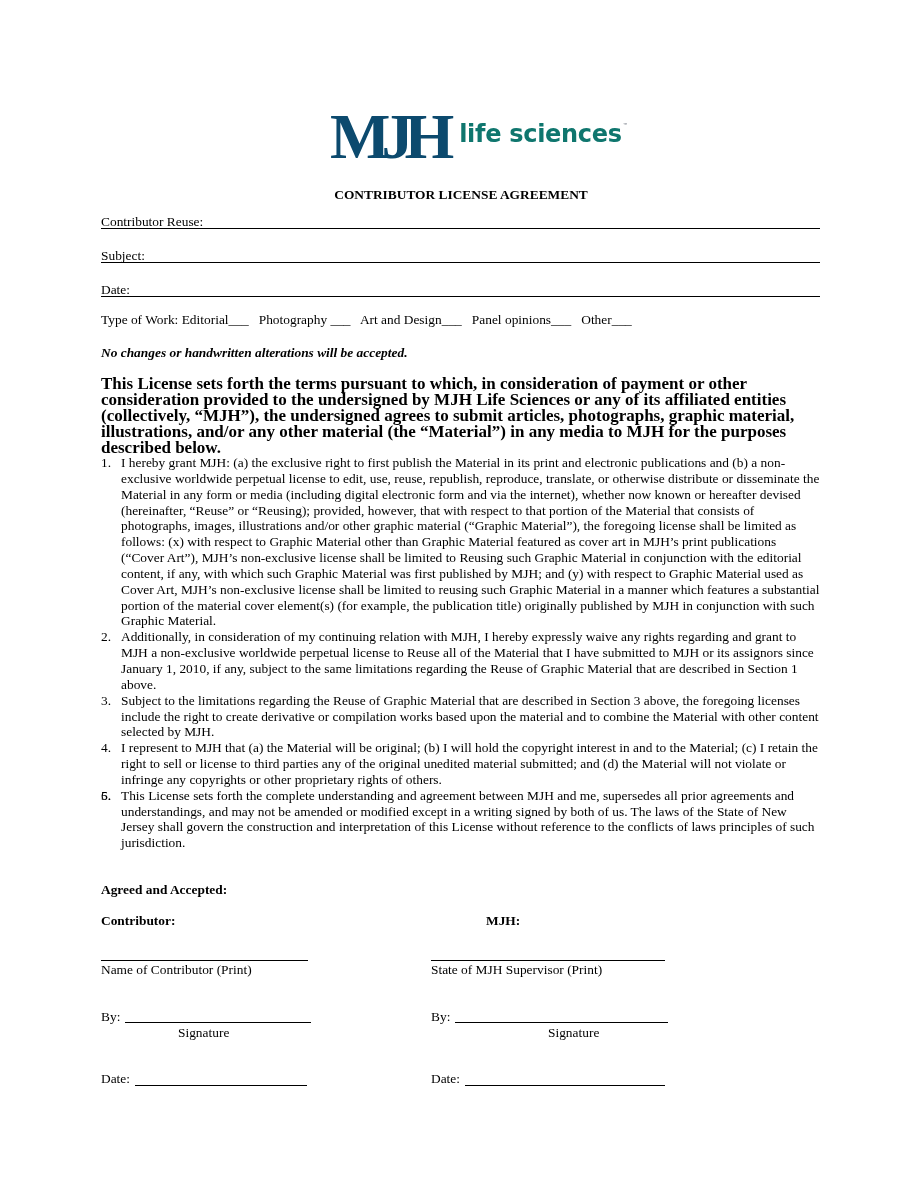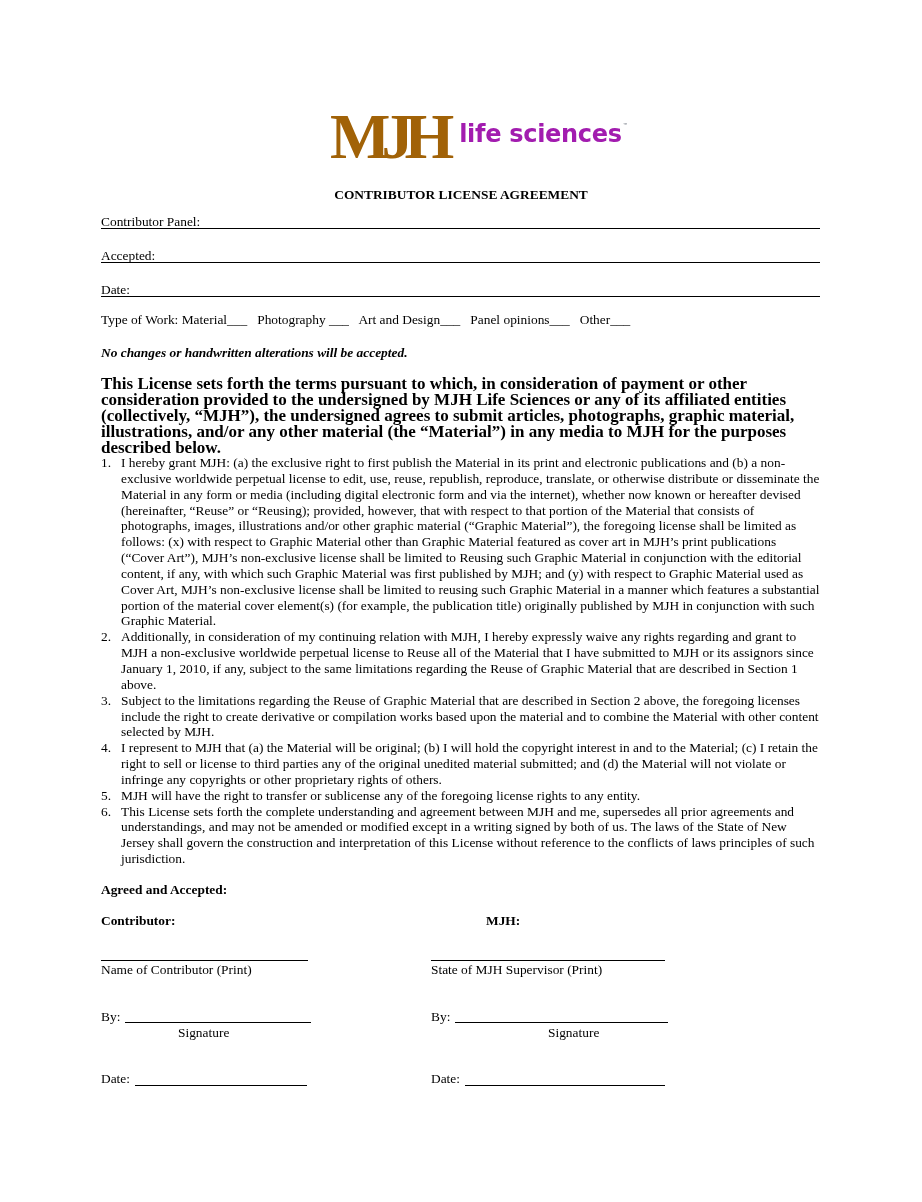"MJH" .logo-mjh { color: #a16207 -> #0c4a6e }
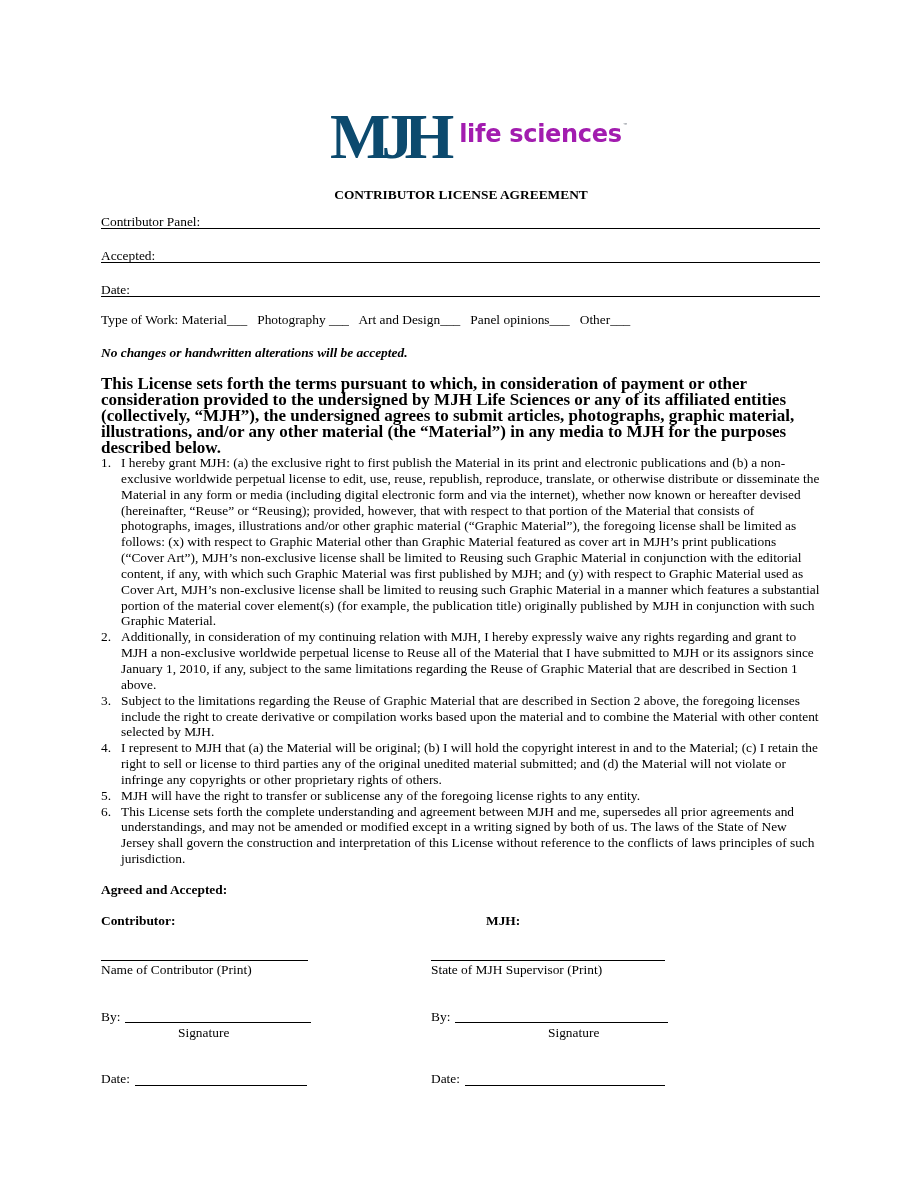"life sciences" .logo-text { color: #a21caf -> #0f766e }
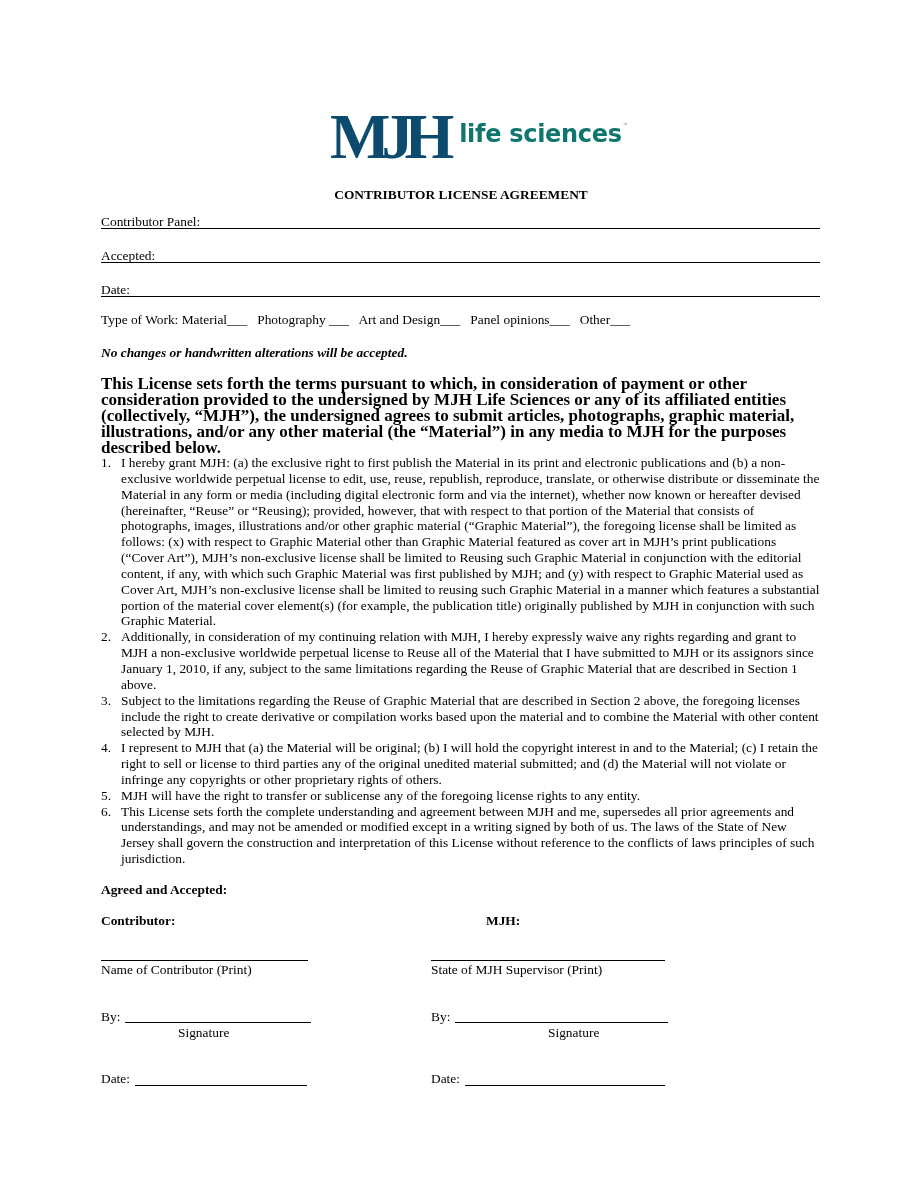"Contributor Panel:" span { text: Panel -> Reuse }
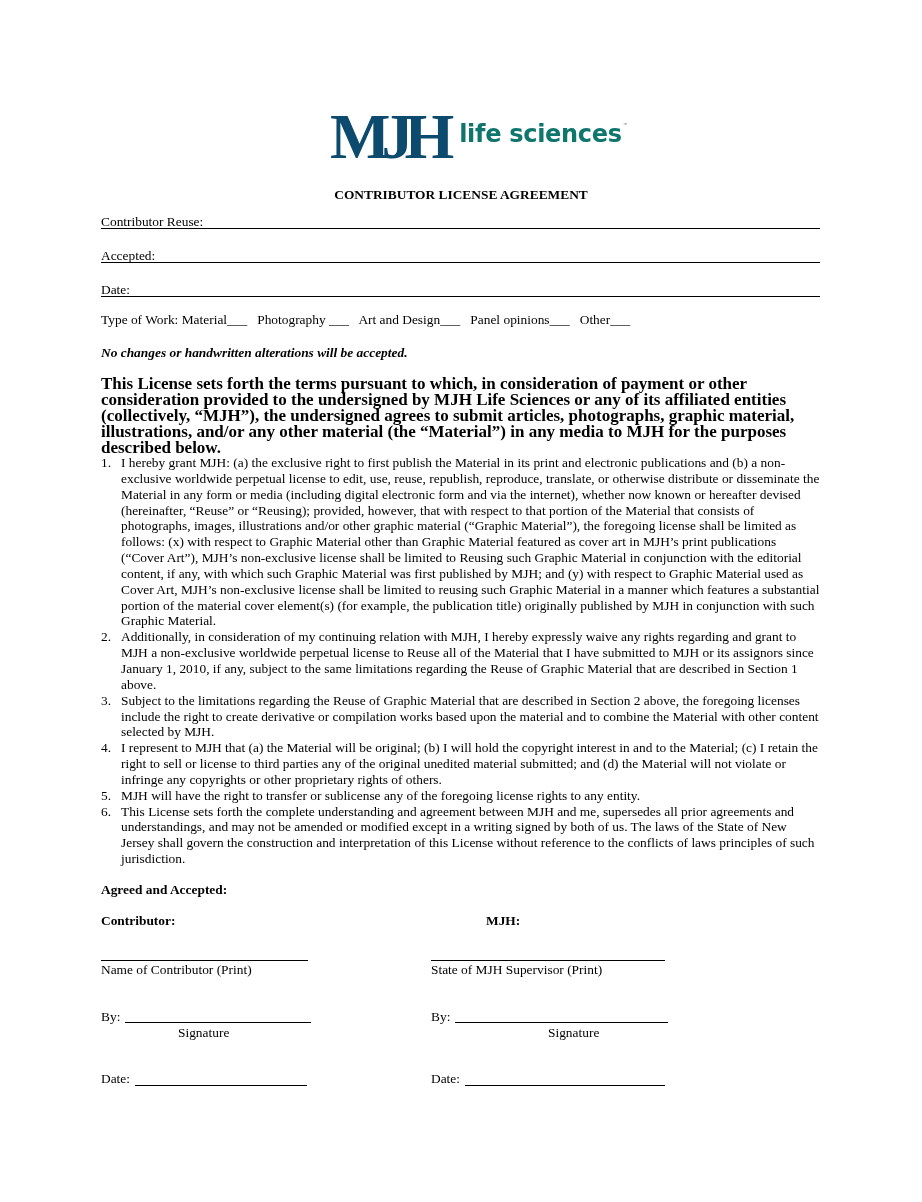"Accepted:" span { text: Accepted -> Subject }
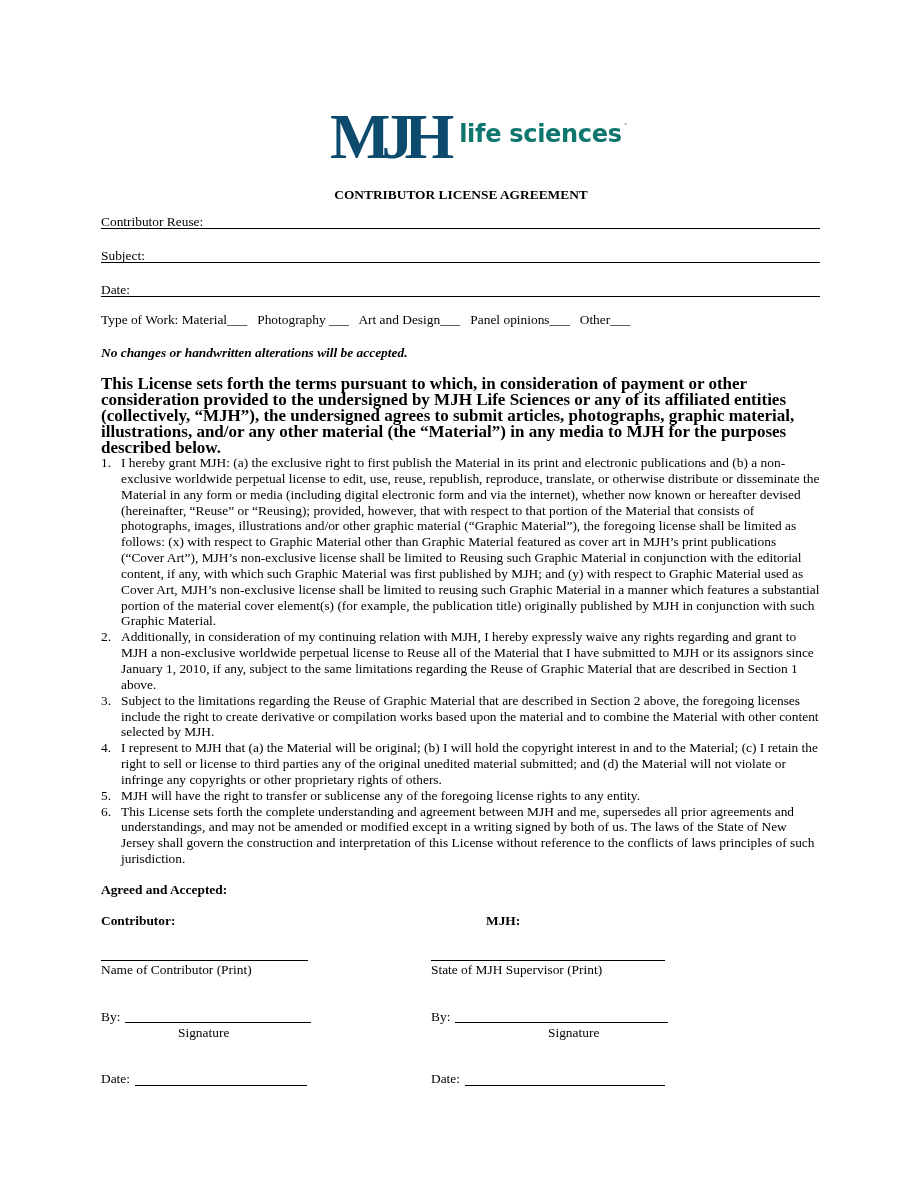"Material" span { text: Material -> Editorial }
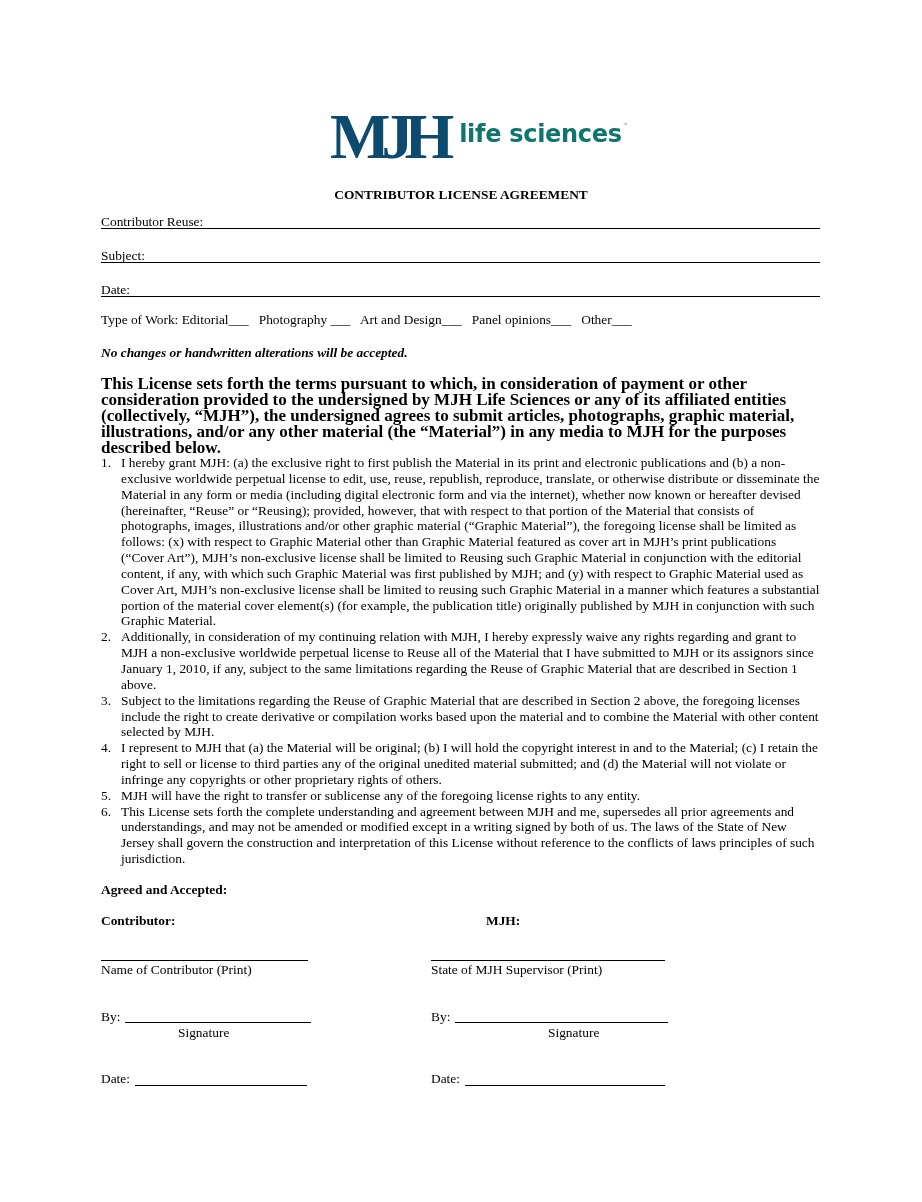"Subject to the limitations regarding" span { text: 2 -> 3 }
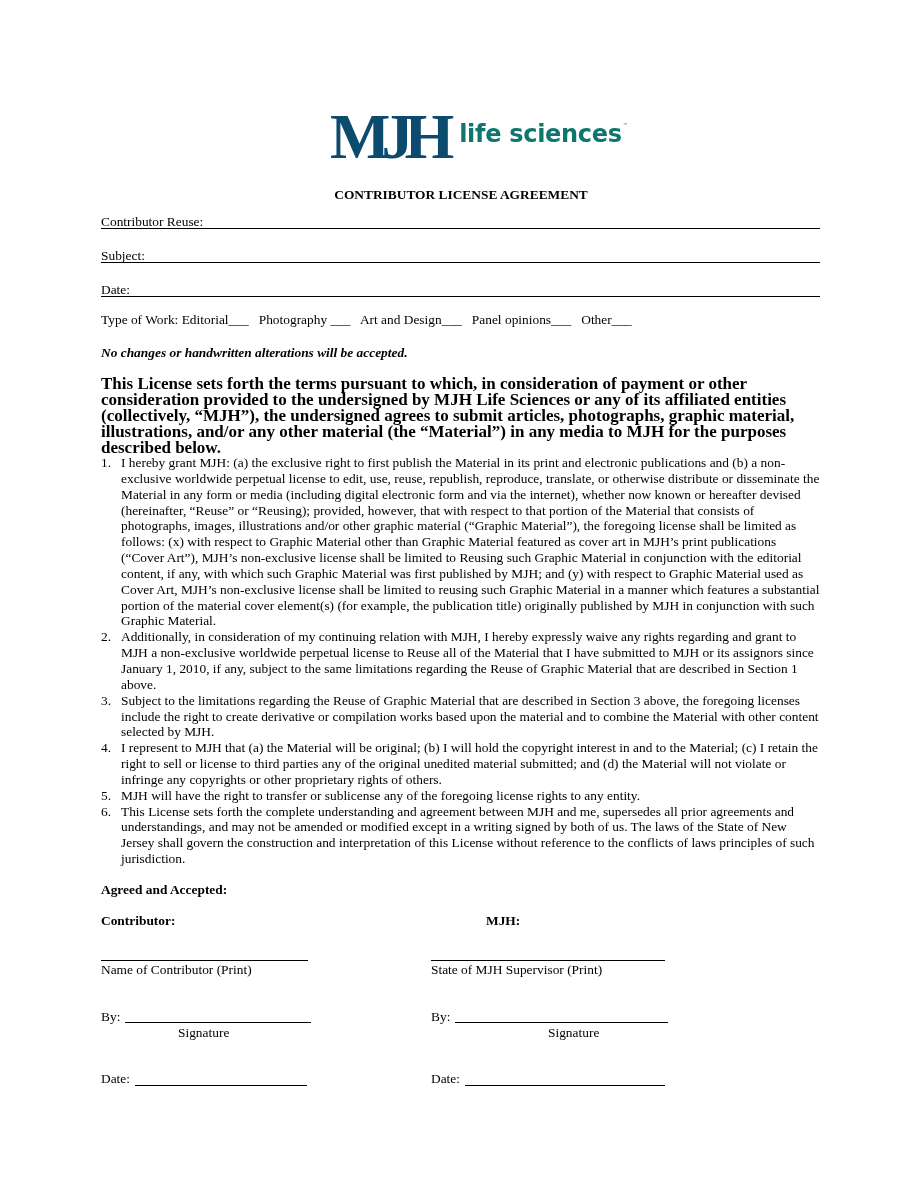"MJH will have the right" span { html: <span>MJH will have the right to transfer or sublicense any of the foregoing license rights to any entity.</span> -> none }
